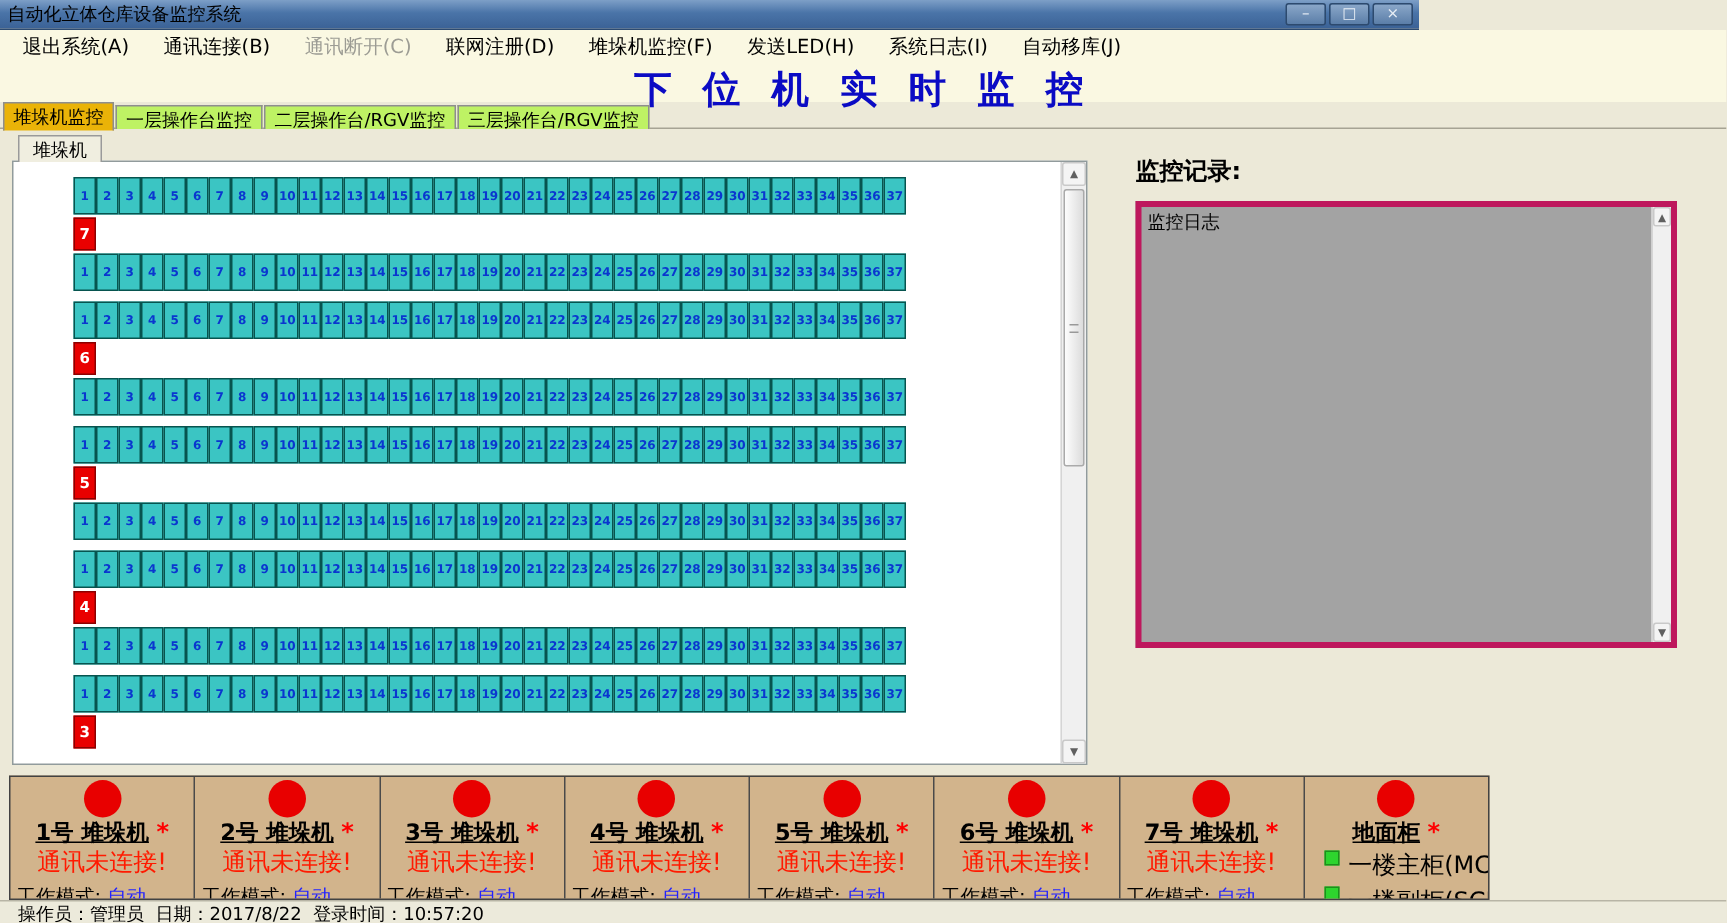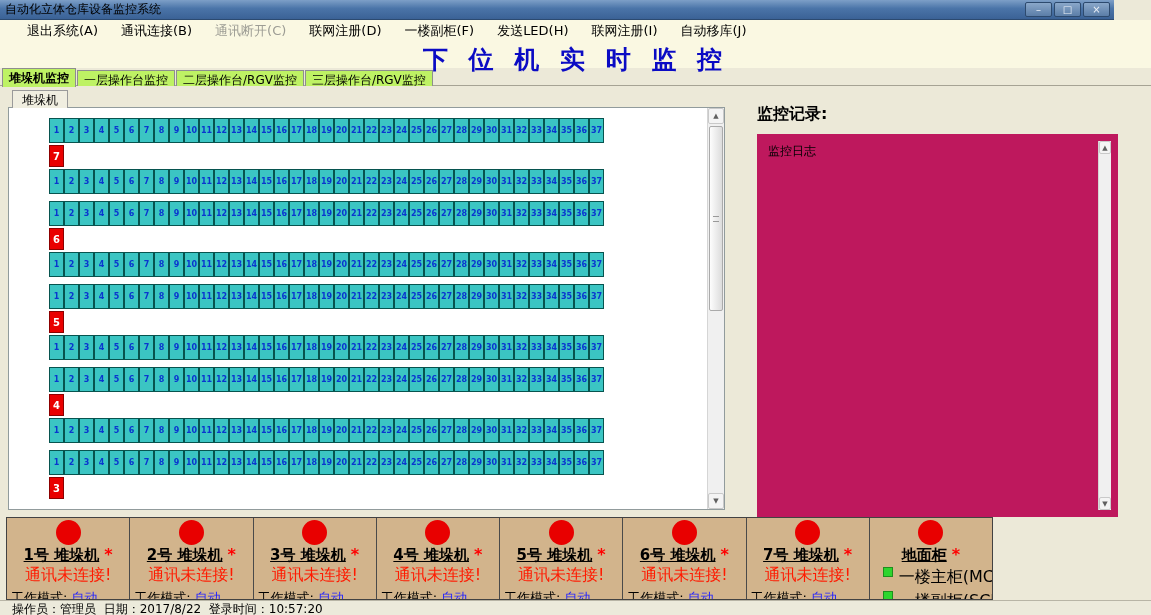"自动化立体仓库设备监控系统" .titlebar { width: 1114px -> 946px }
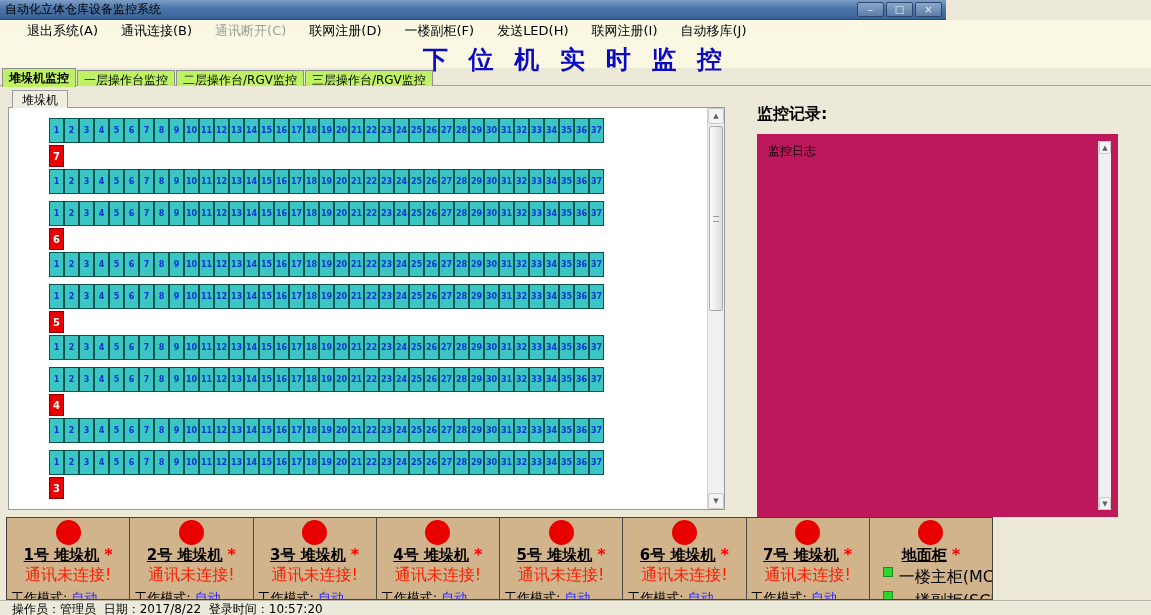"退出系统(A)" .menubar { padding-left: 20px -> 8px }
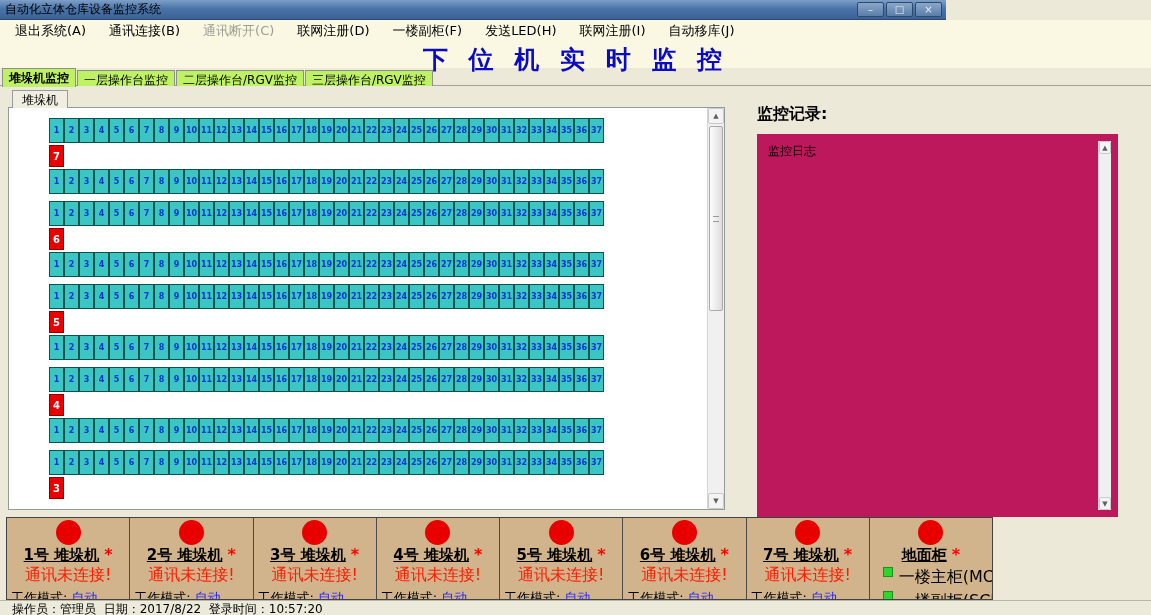"一楼副柜(F)" span.menu-item { text: 一楼副柜 -> 堆垛机监控 }
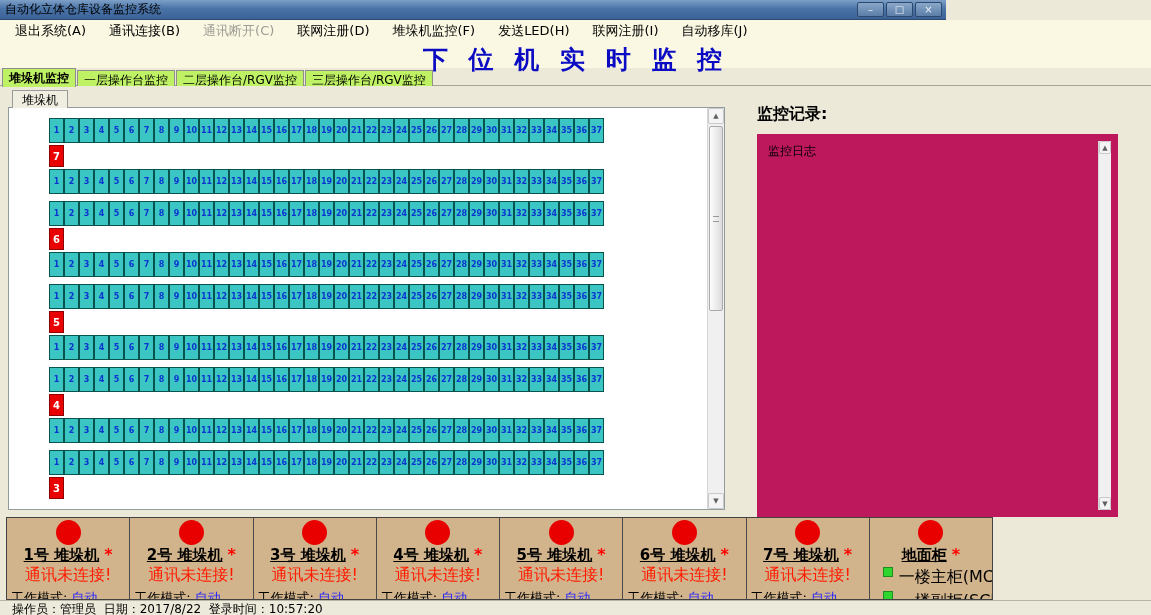"联网注册(I)" span.menu-item { text: 联网注册 -> 系统日志 }
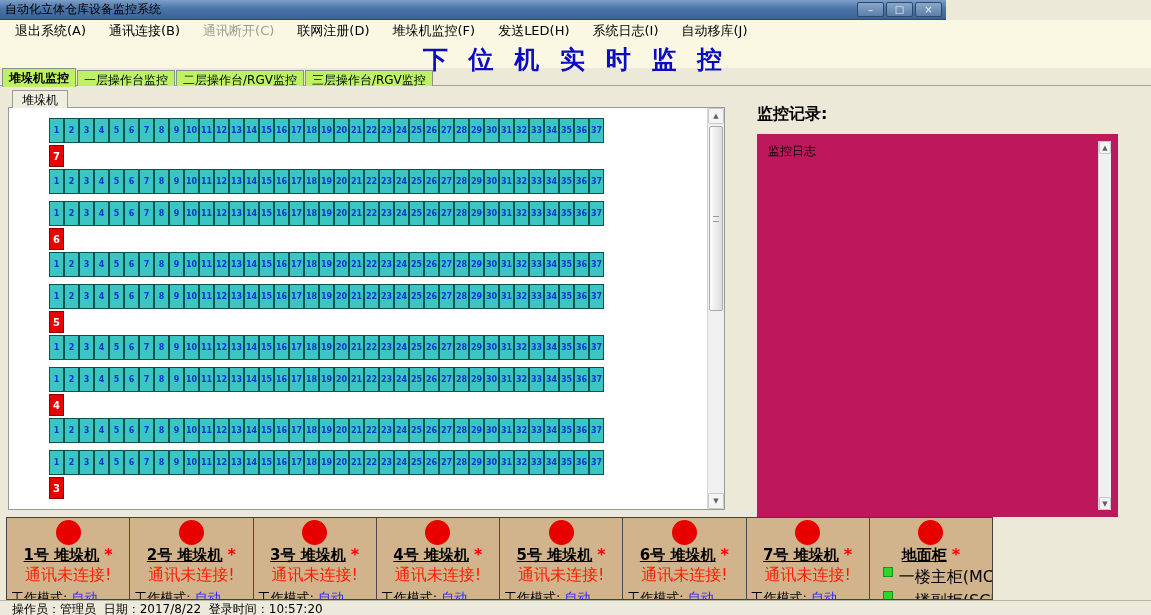"堆垛机监控" .tab.active { background: #bef264 -> #eab308; font-weight: bold -> none }
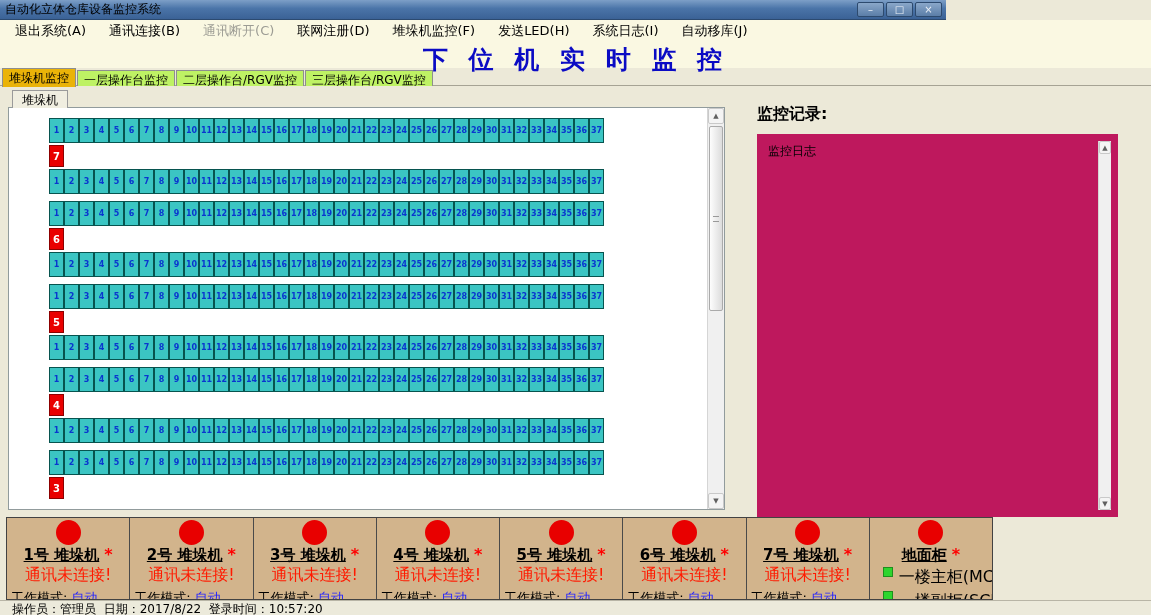"监控日志" .logbox { background: #be185d -> #a3a3a3; border: 7px solid #be185d -> 4px solid #be185d; height: 383px -> 298px }
